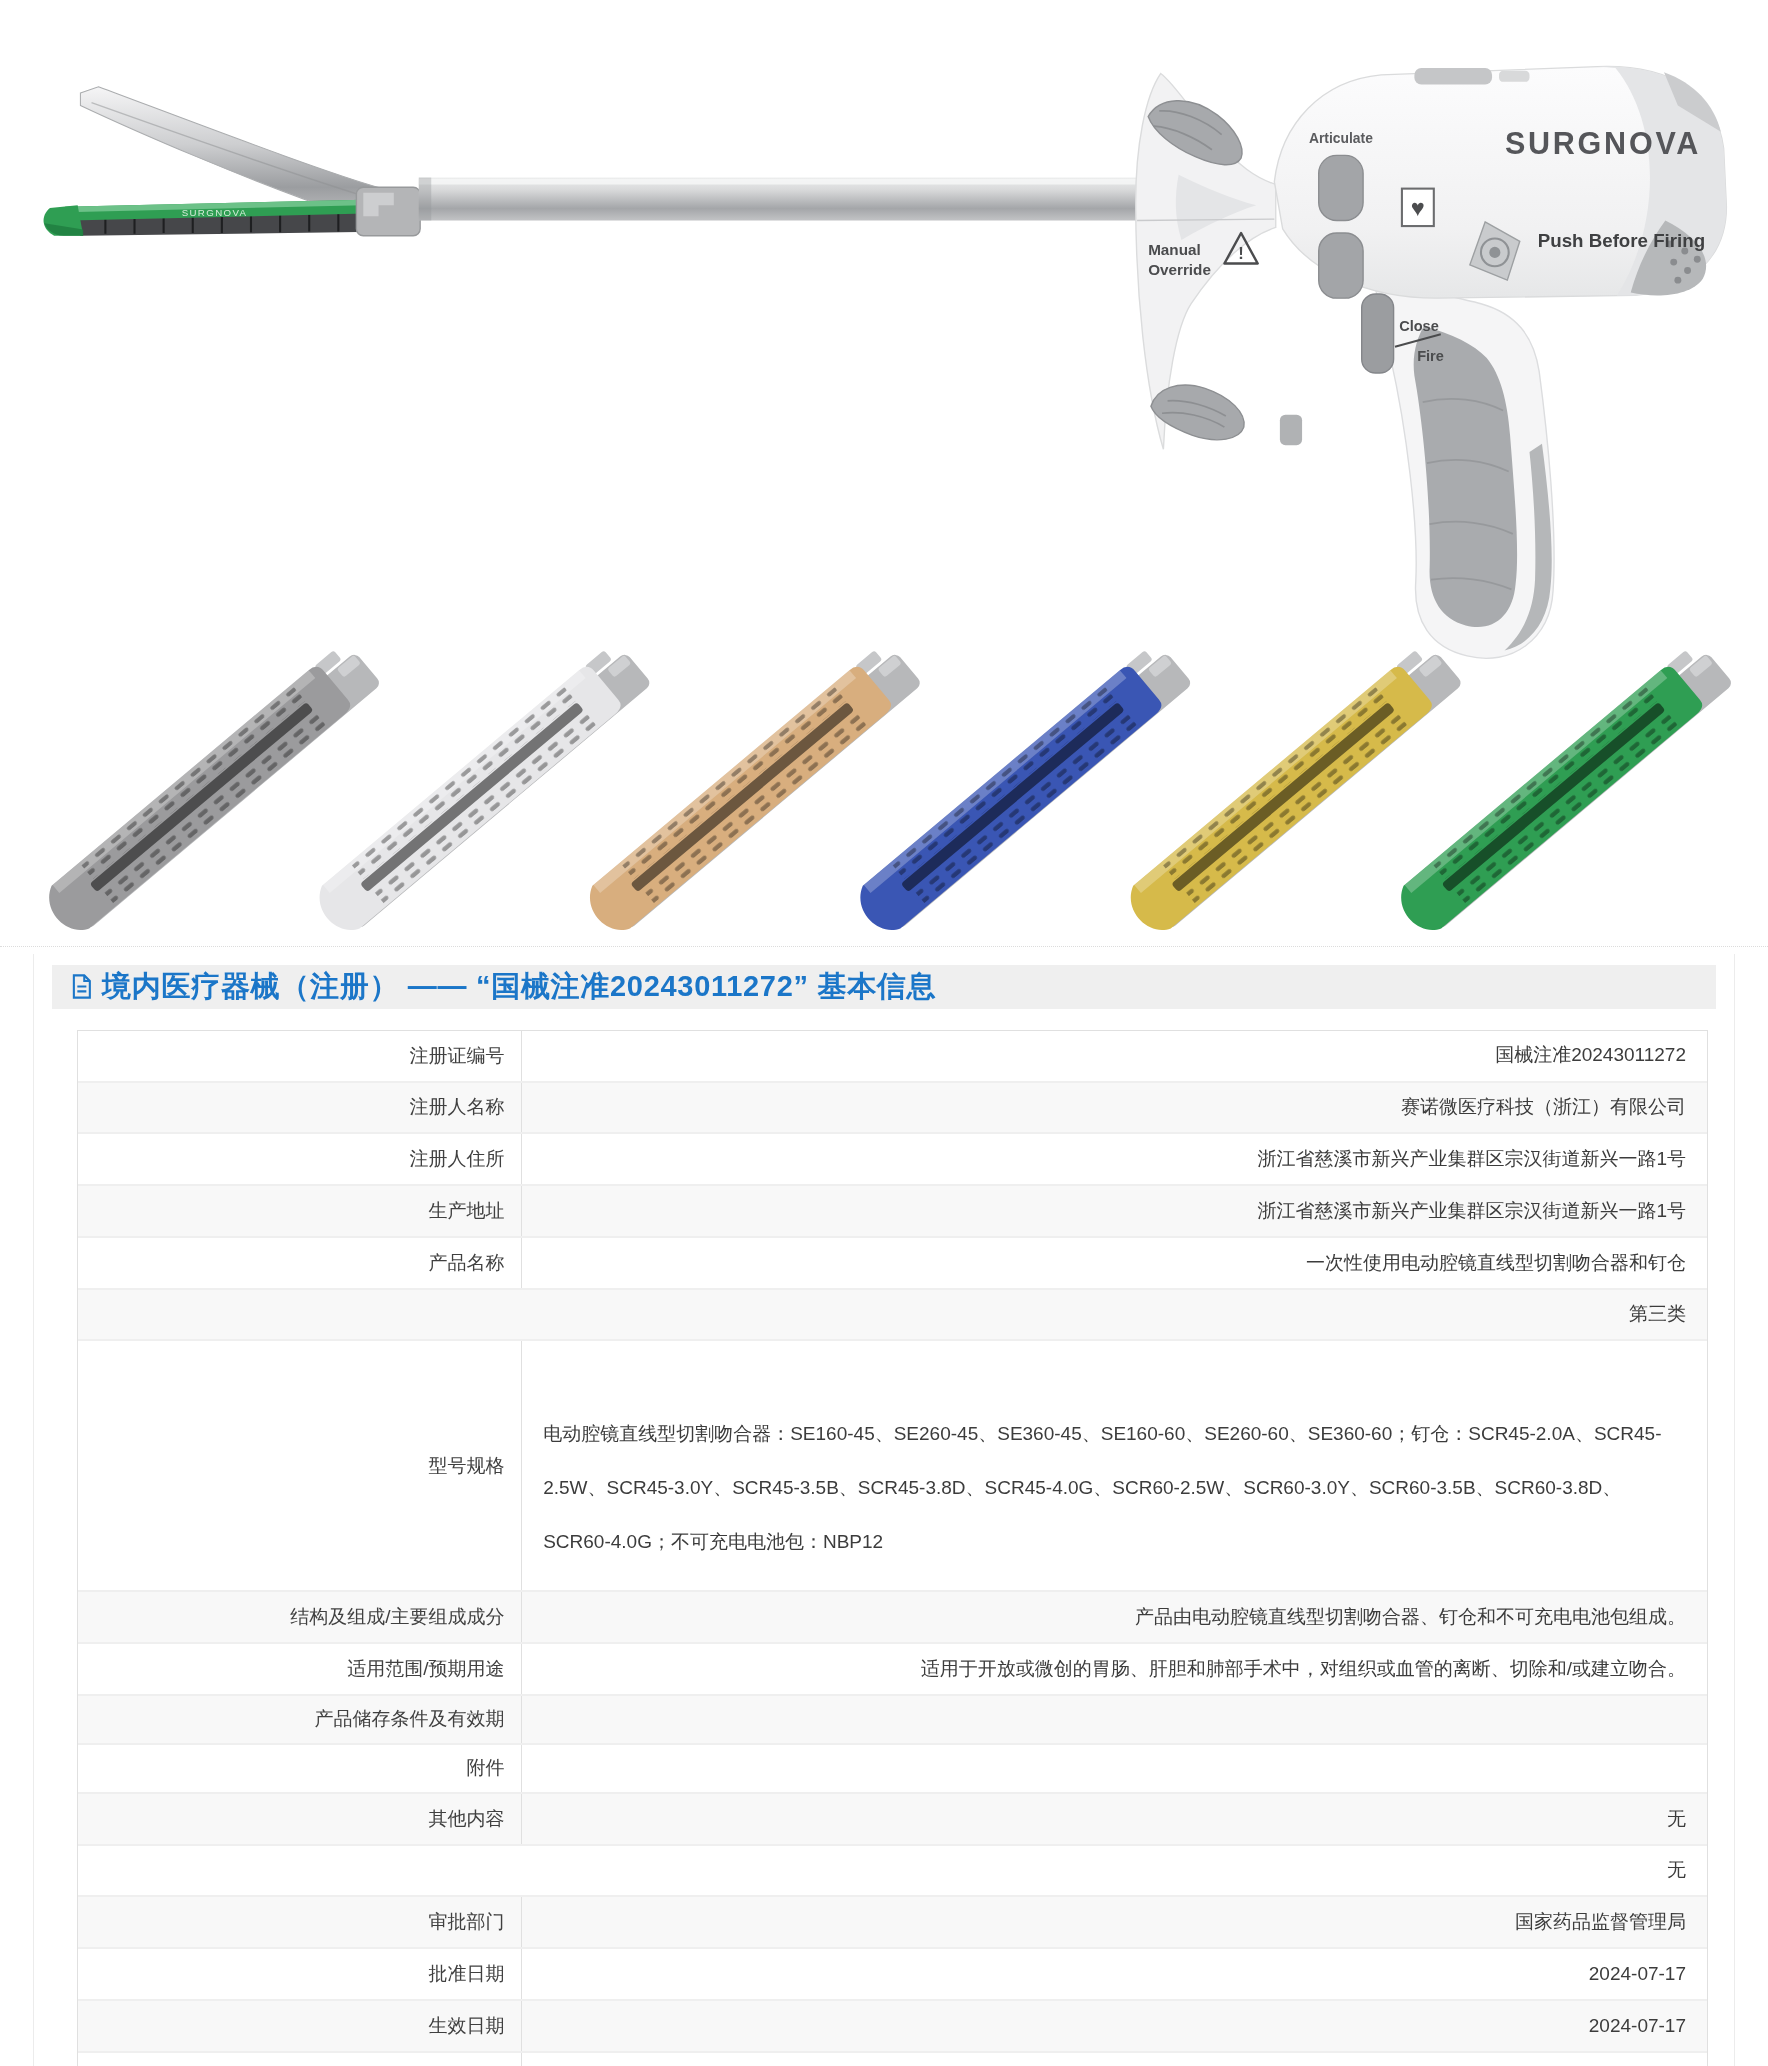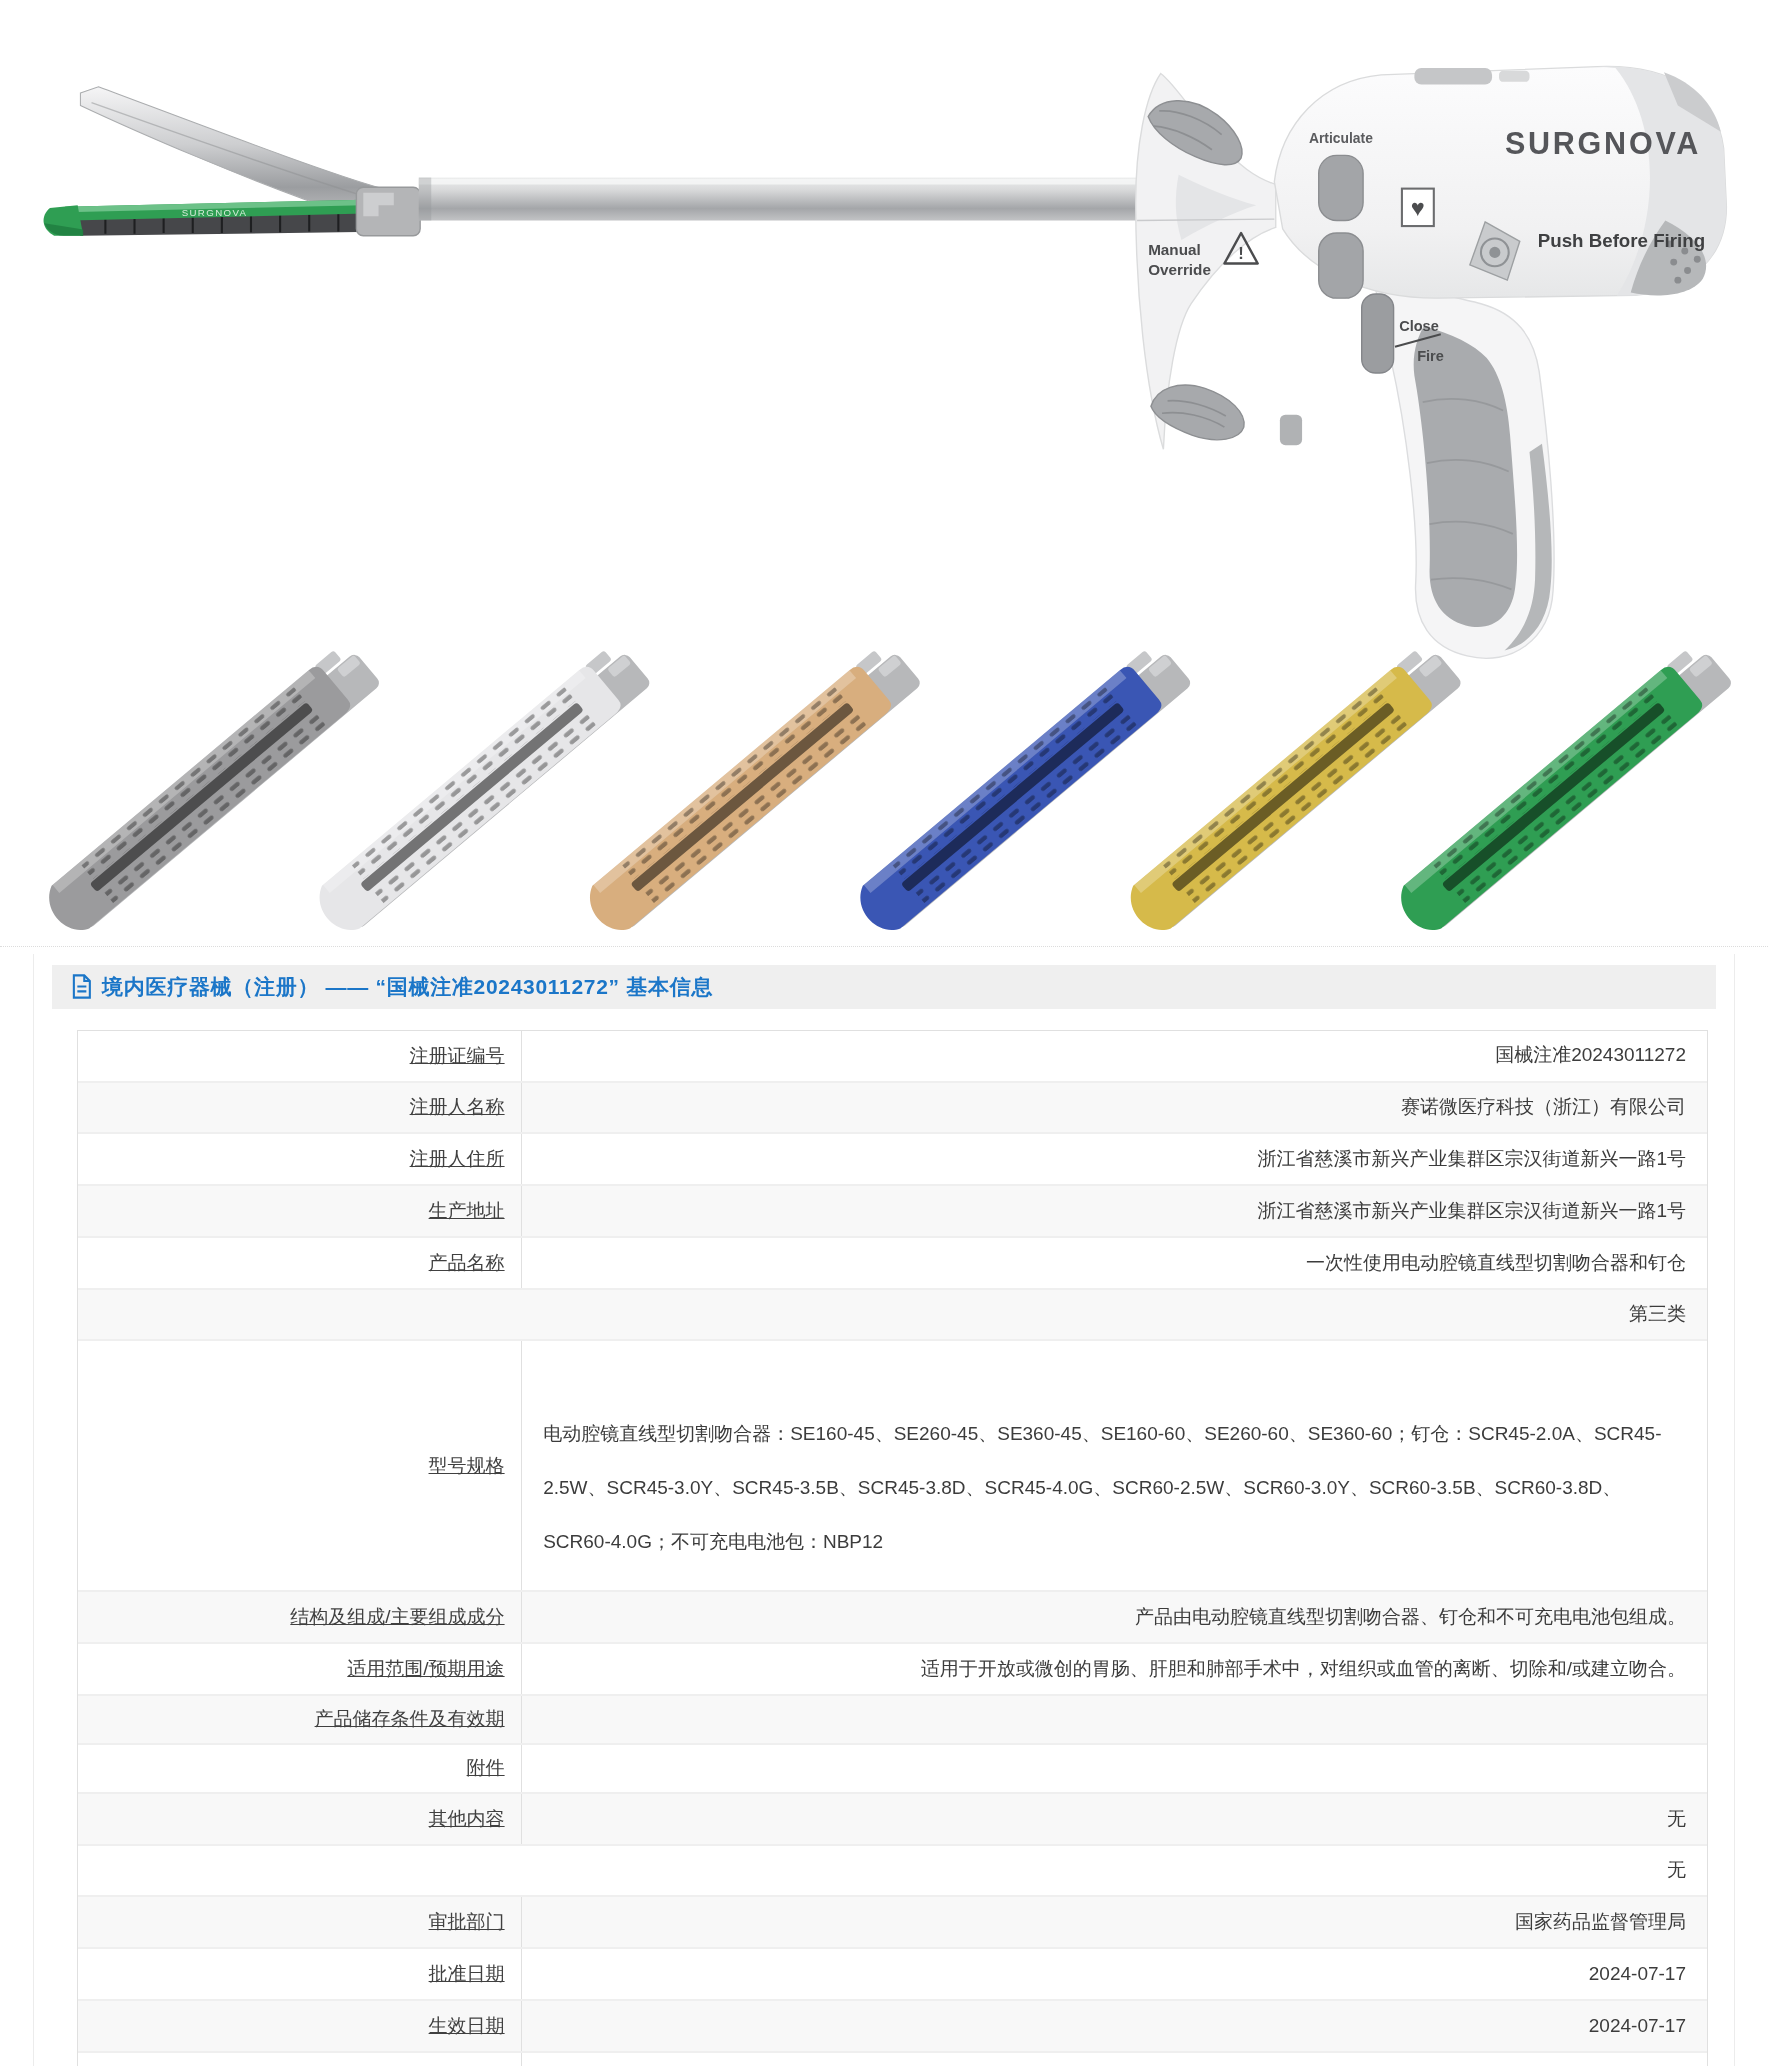"境内医疗器械（注册） —— “国械注准20243011272” 基本信息" .section-title { font-size: 21px -> 29px }
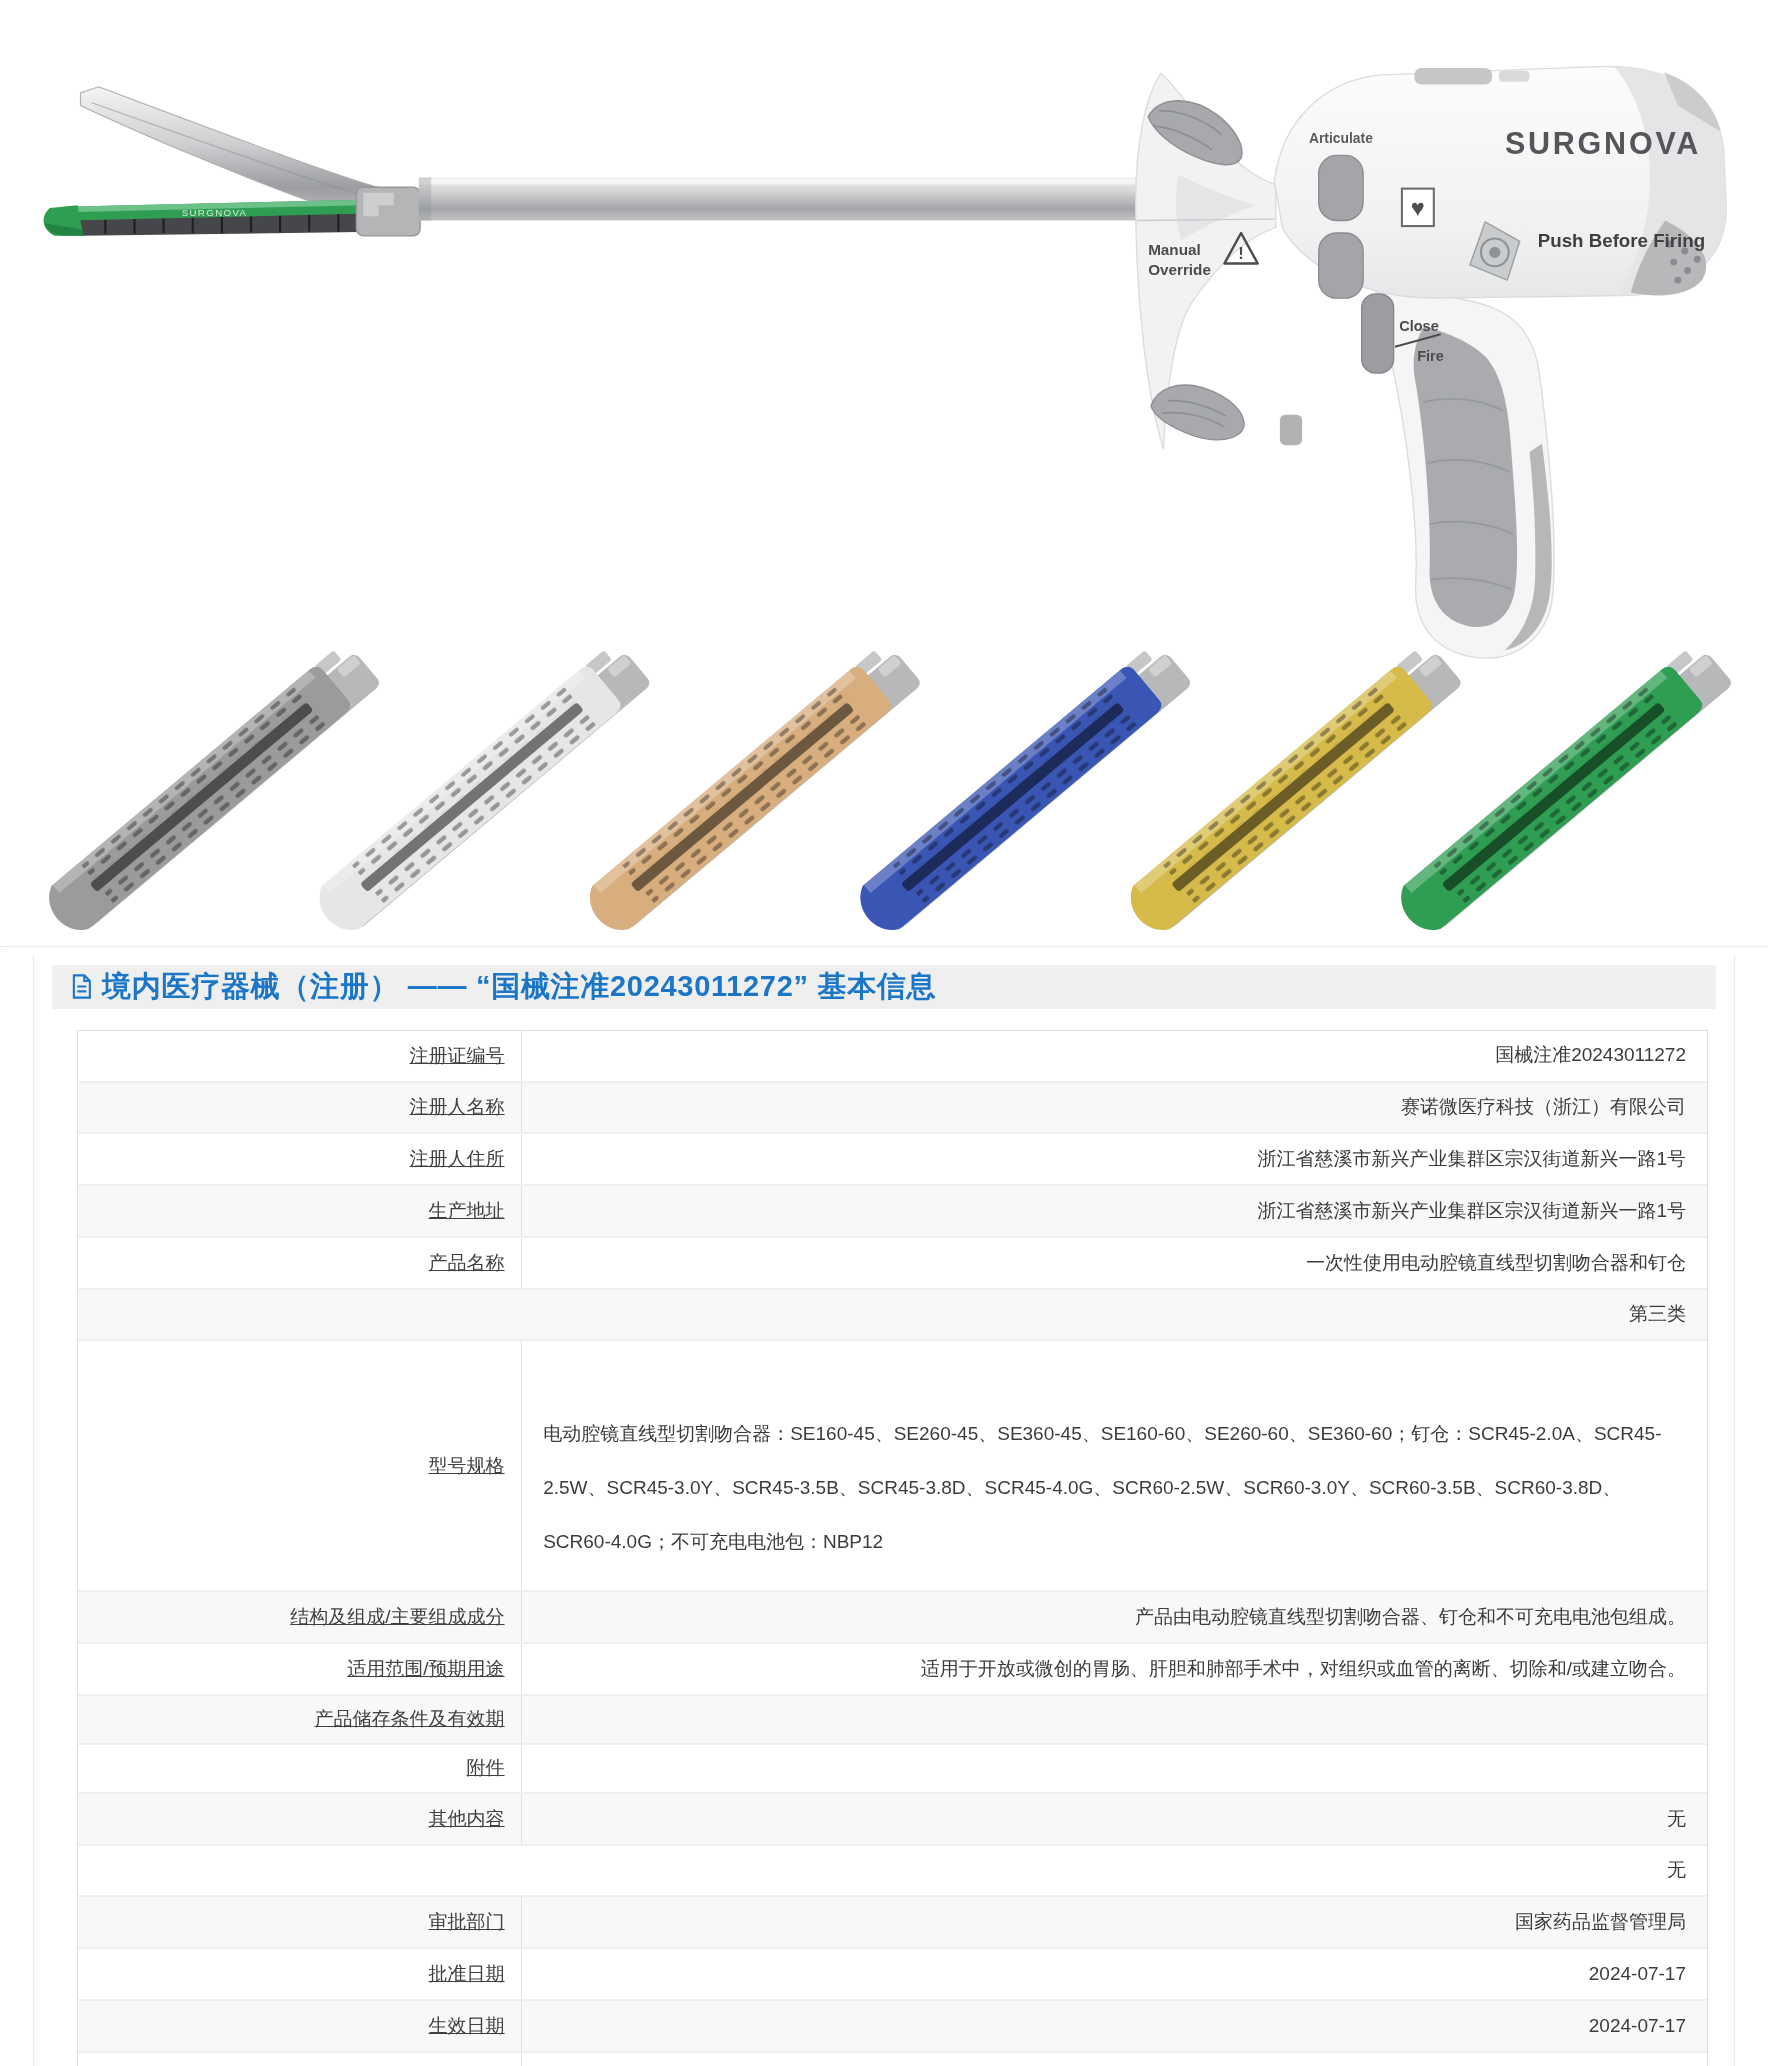"注册证编号" .cell-label { text-decoration: underline -> none }
